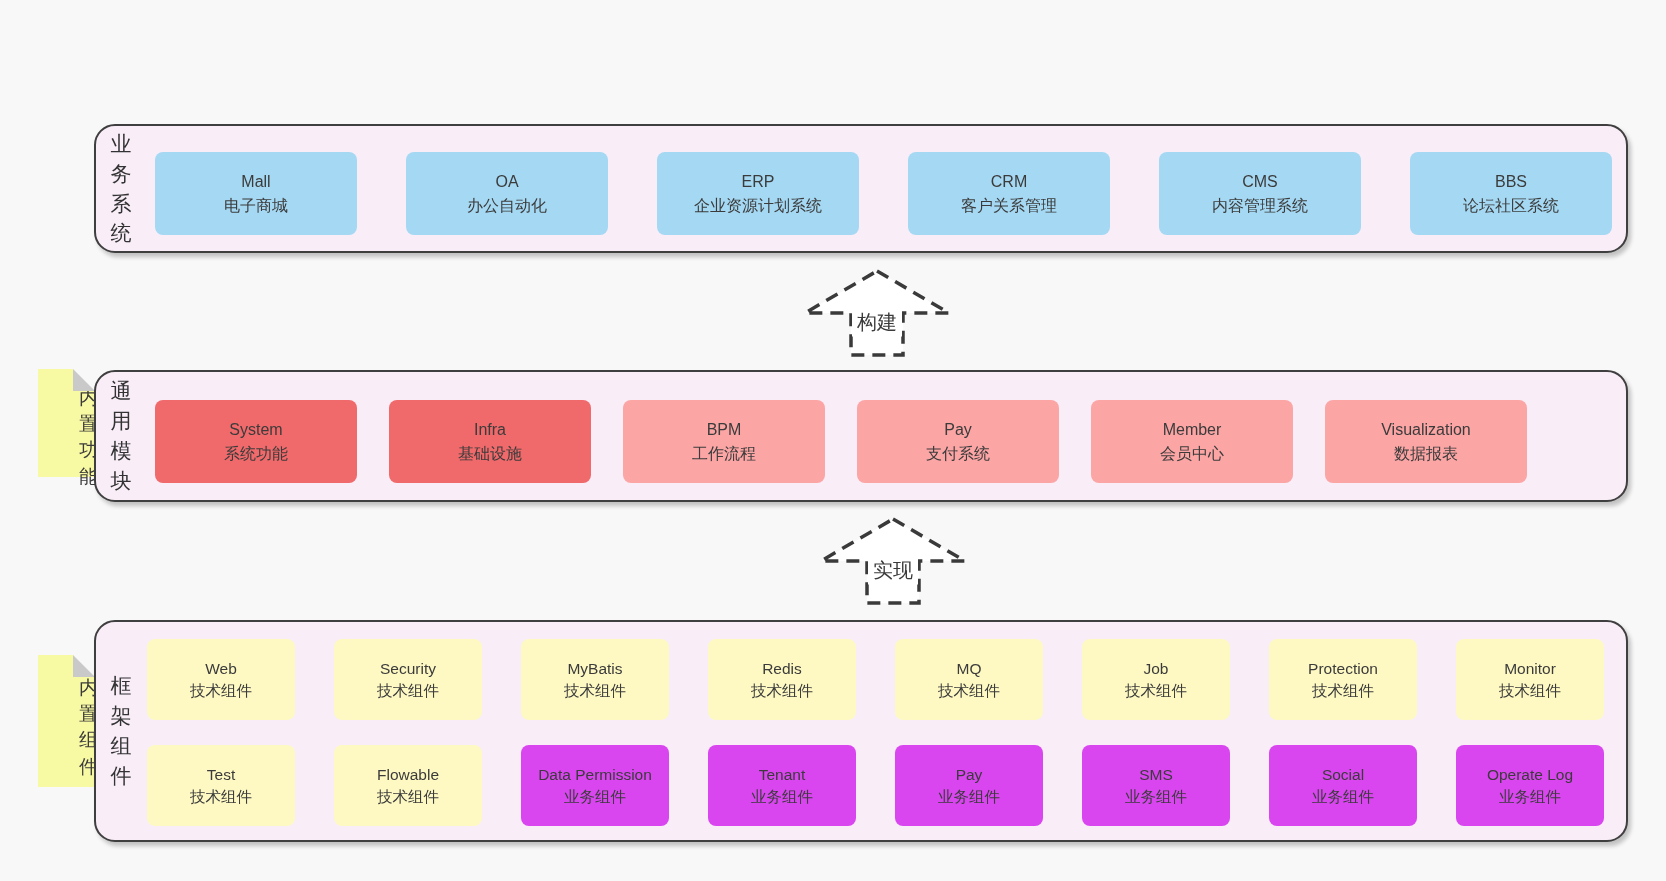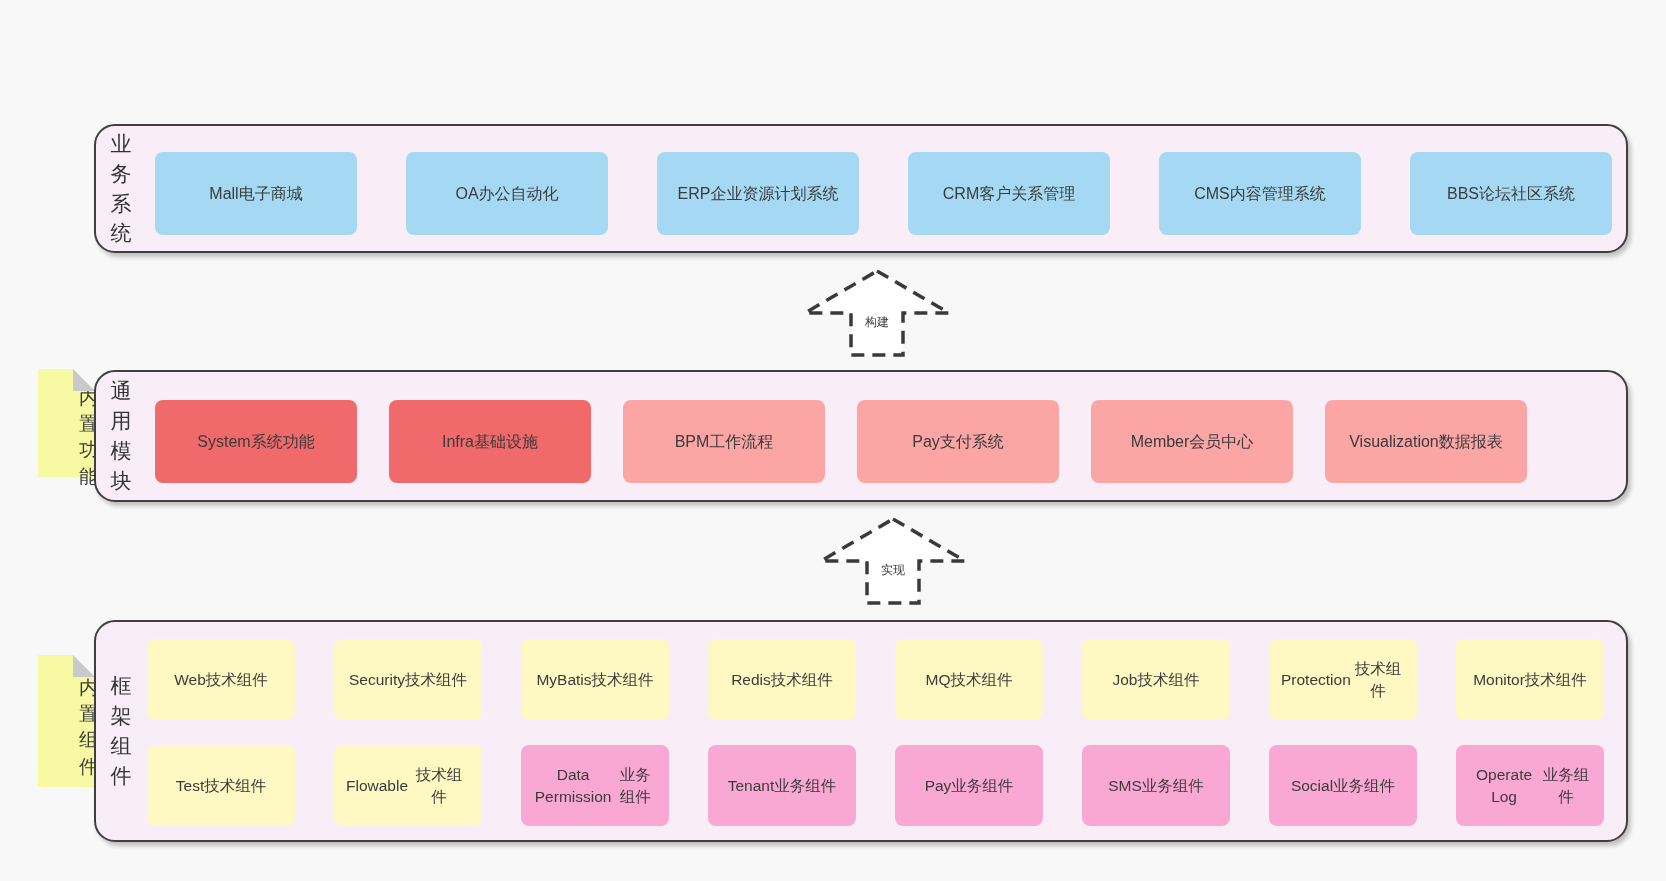"Mall" .box { flex-direction: row -> column }
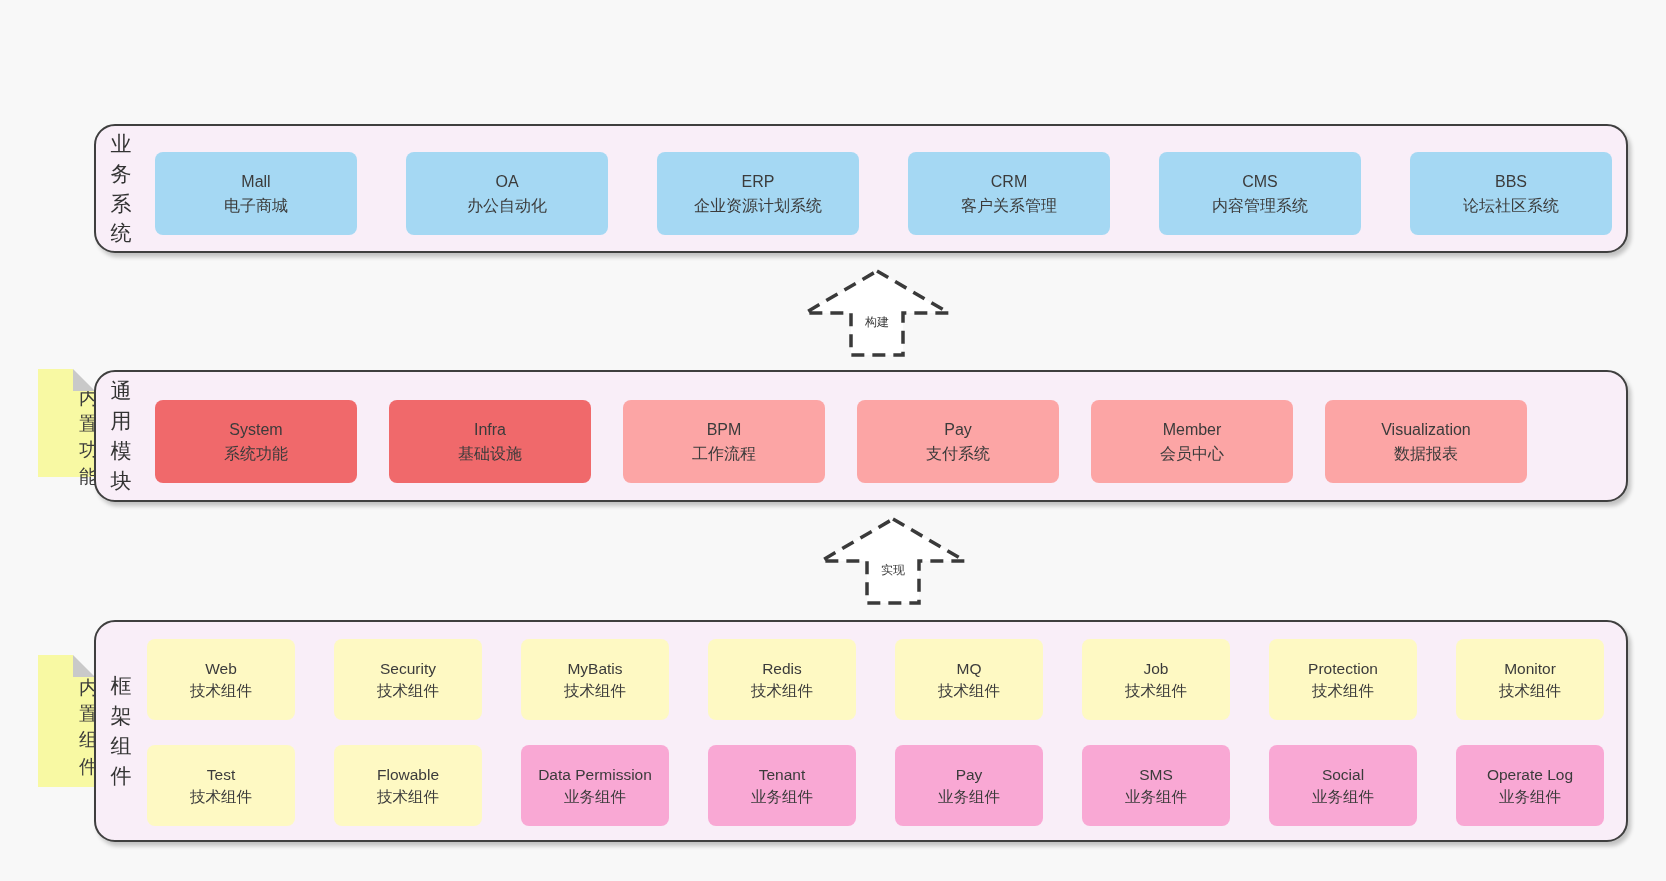"构建" .arrow-label { font-size: 12px -> 20px }
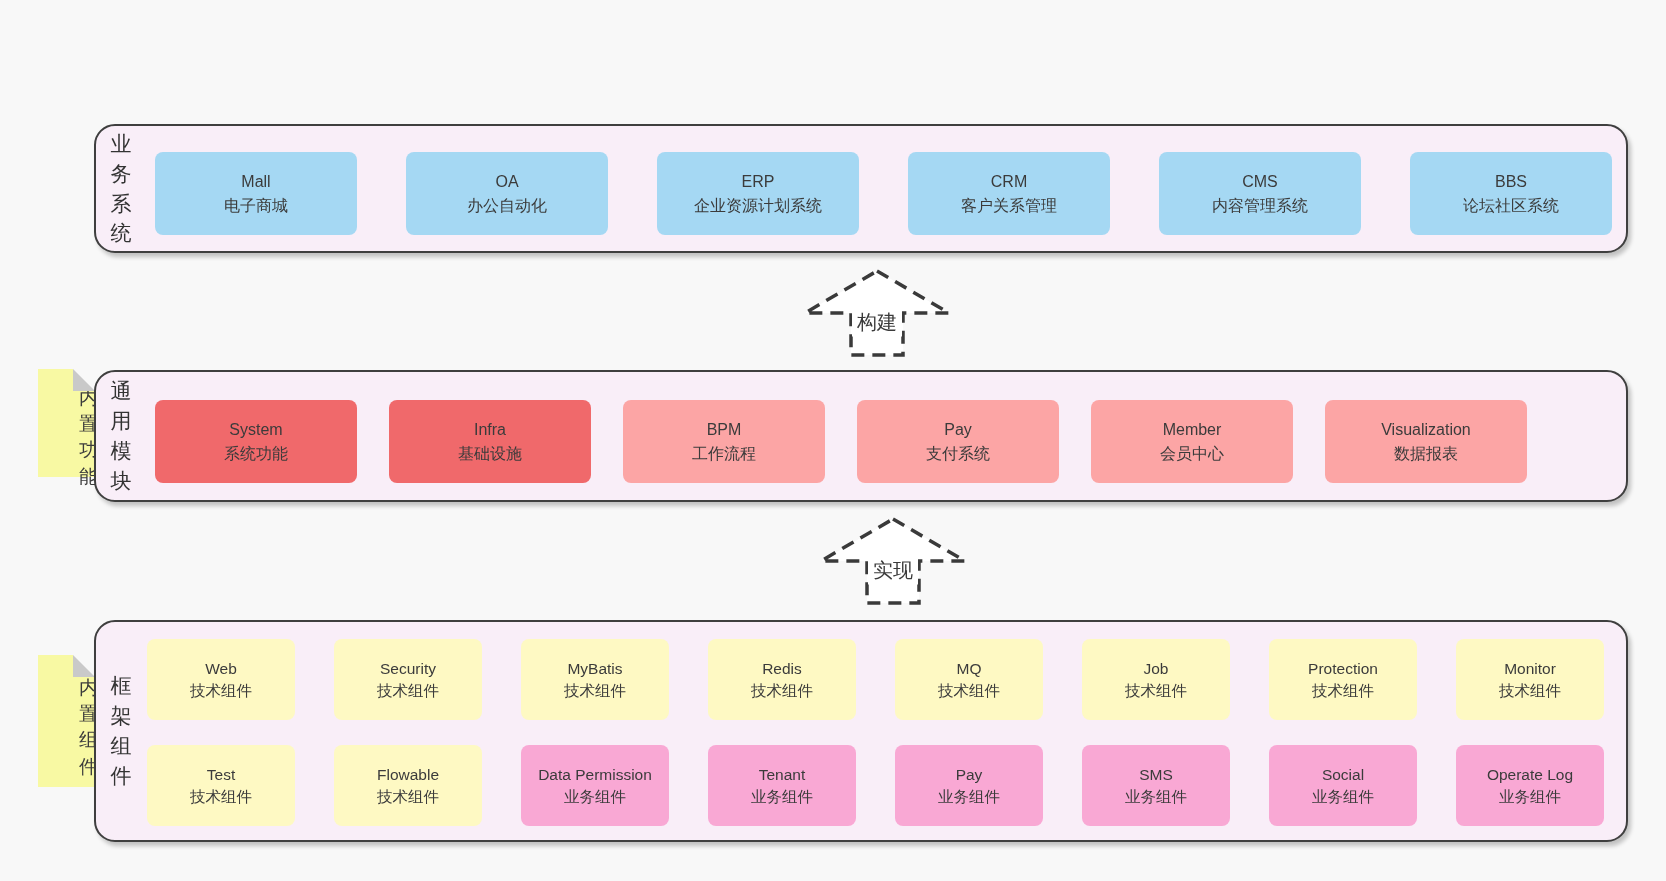"Data Permission" .tone-lightgreen { background: #f9a8d4 -> #d946ef }
